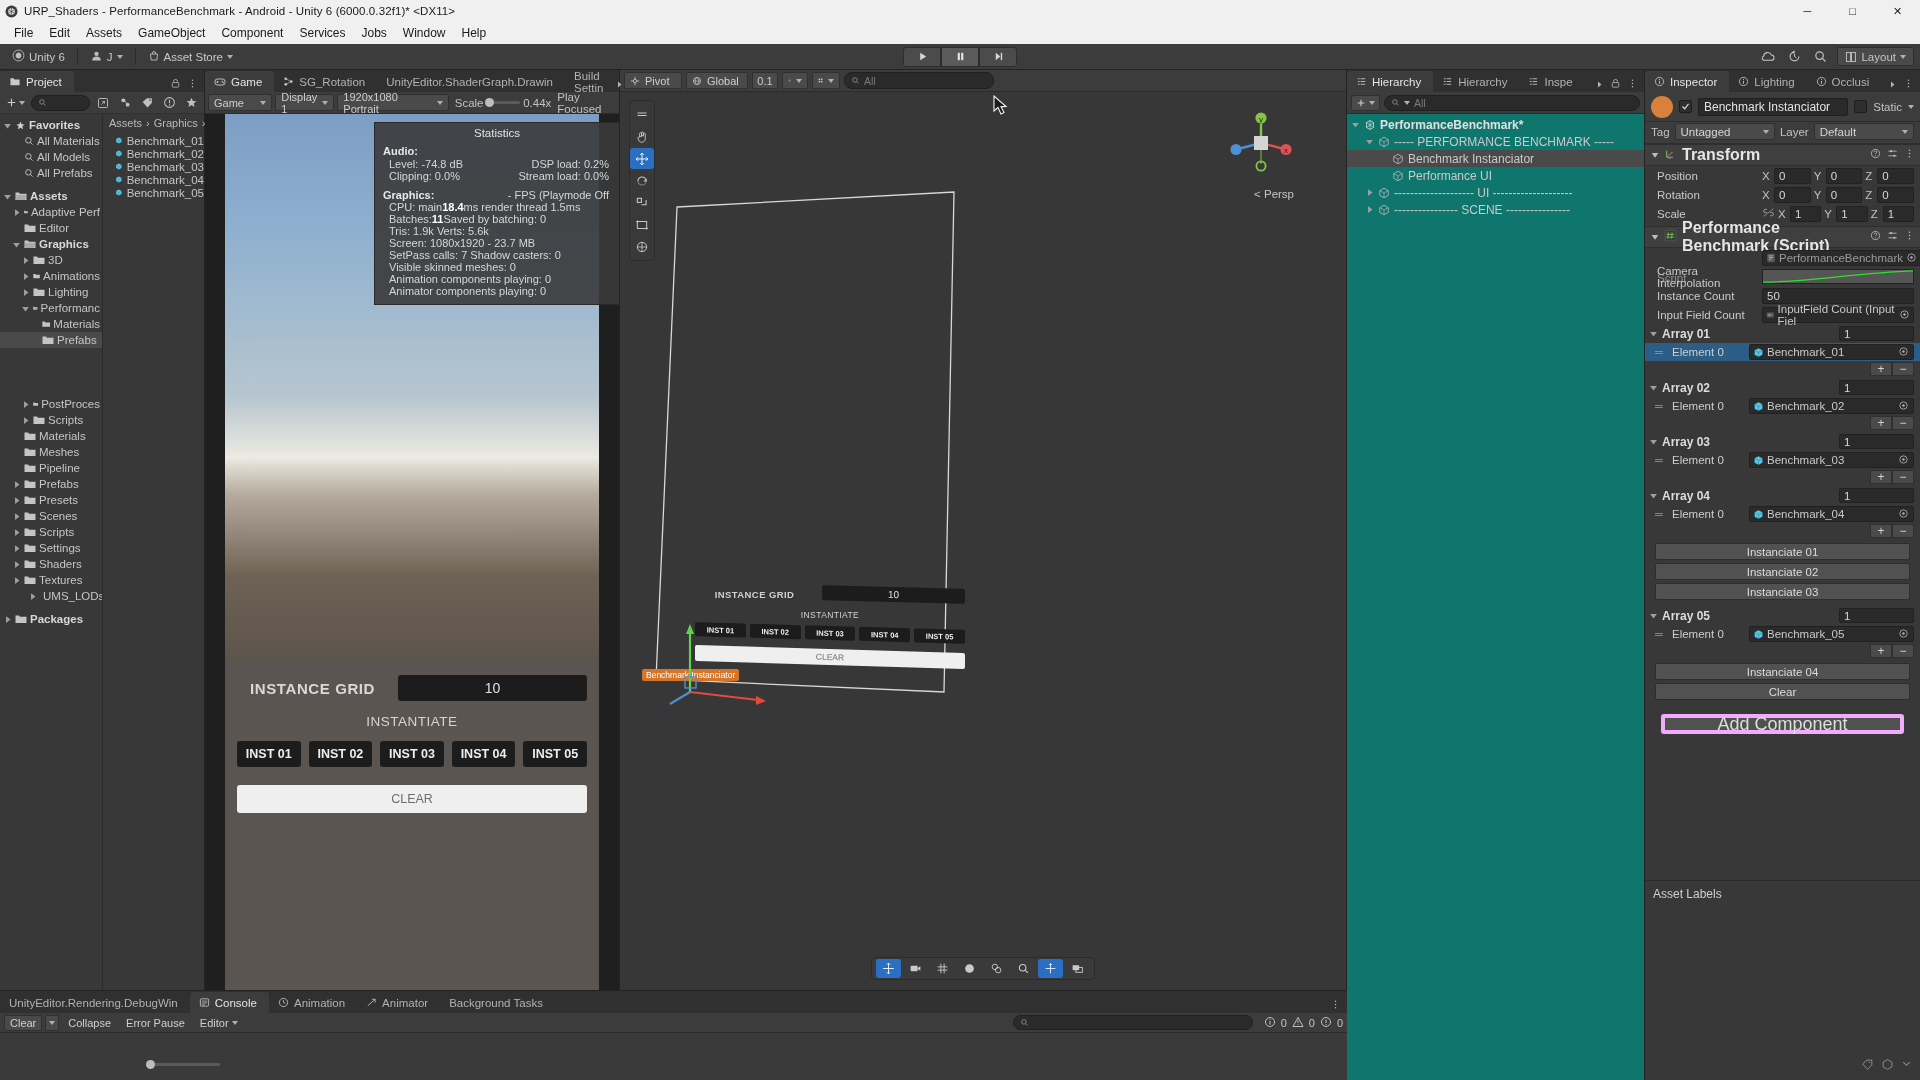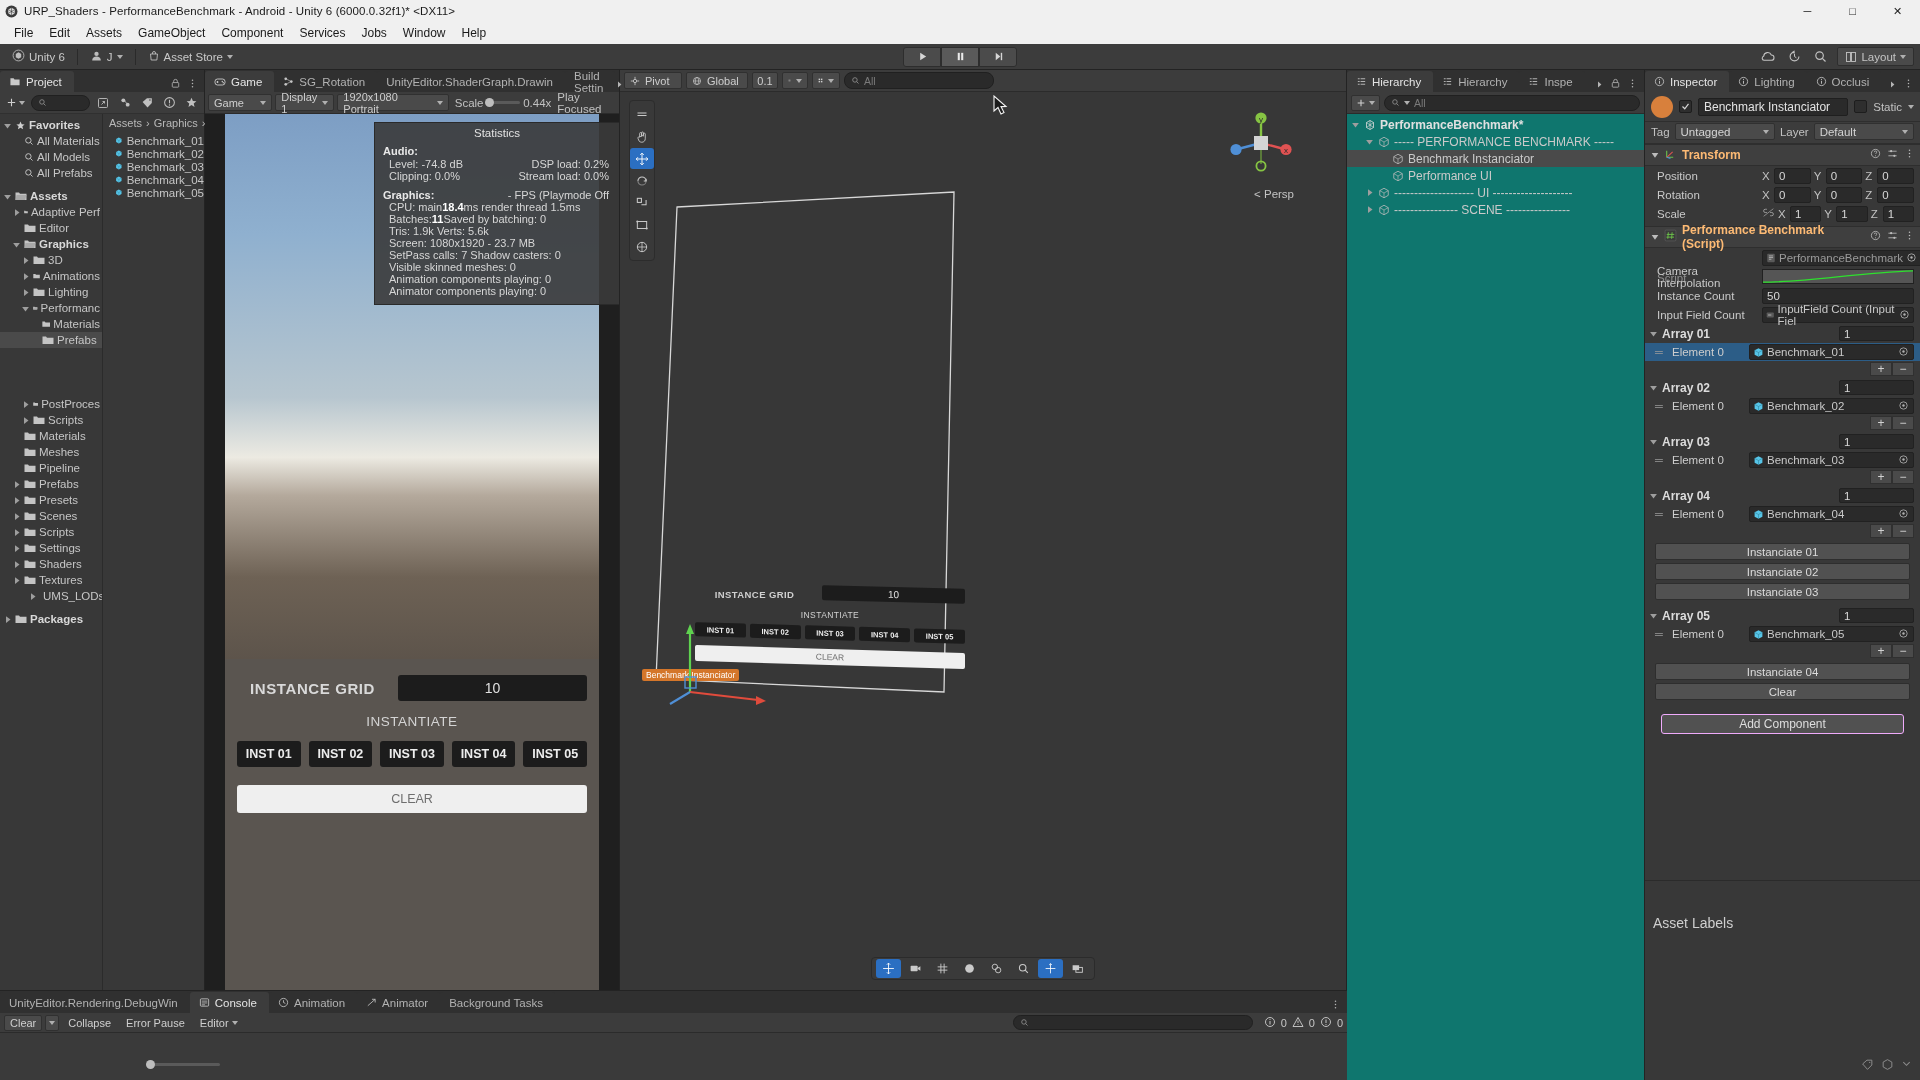"Transform" .comp-head .ctitle { color: #fdba74 -> #e5e5e5; font-size: 12px -> 16px }
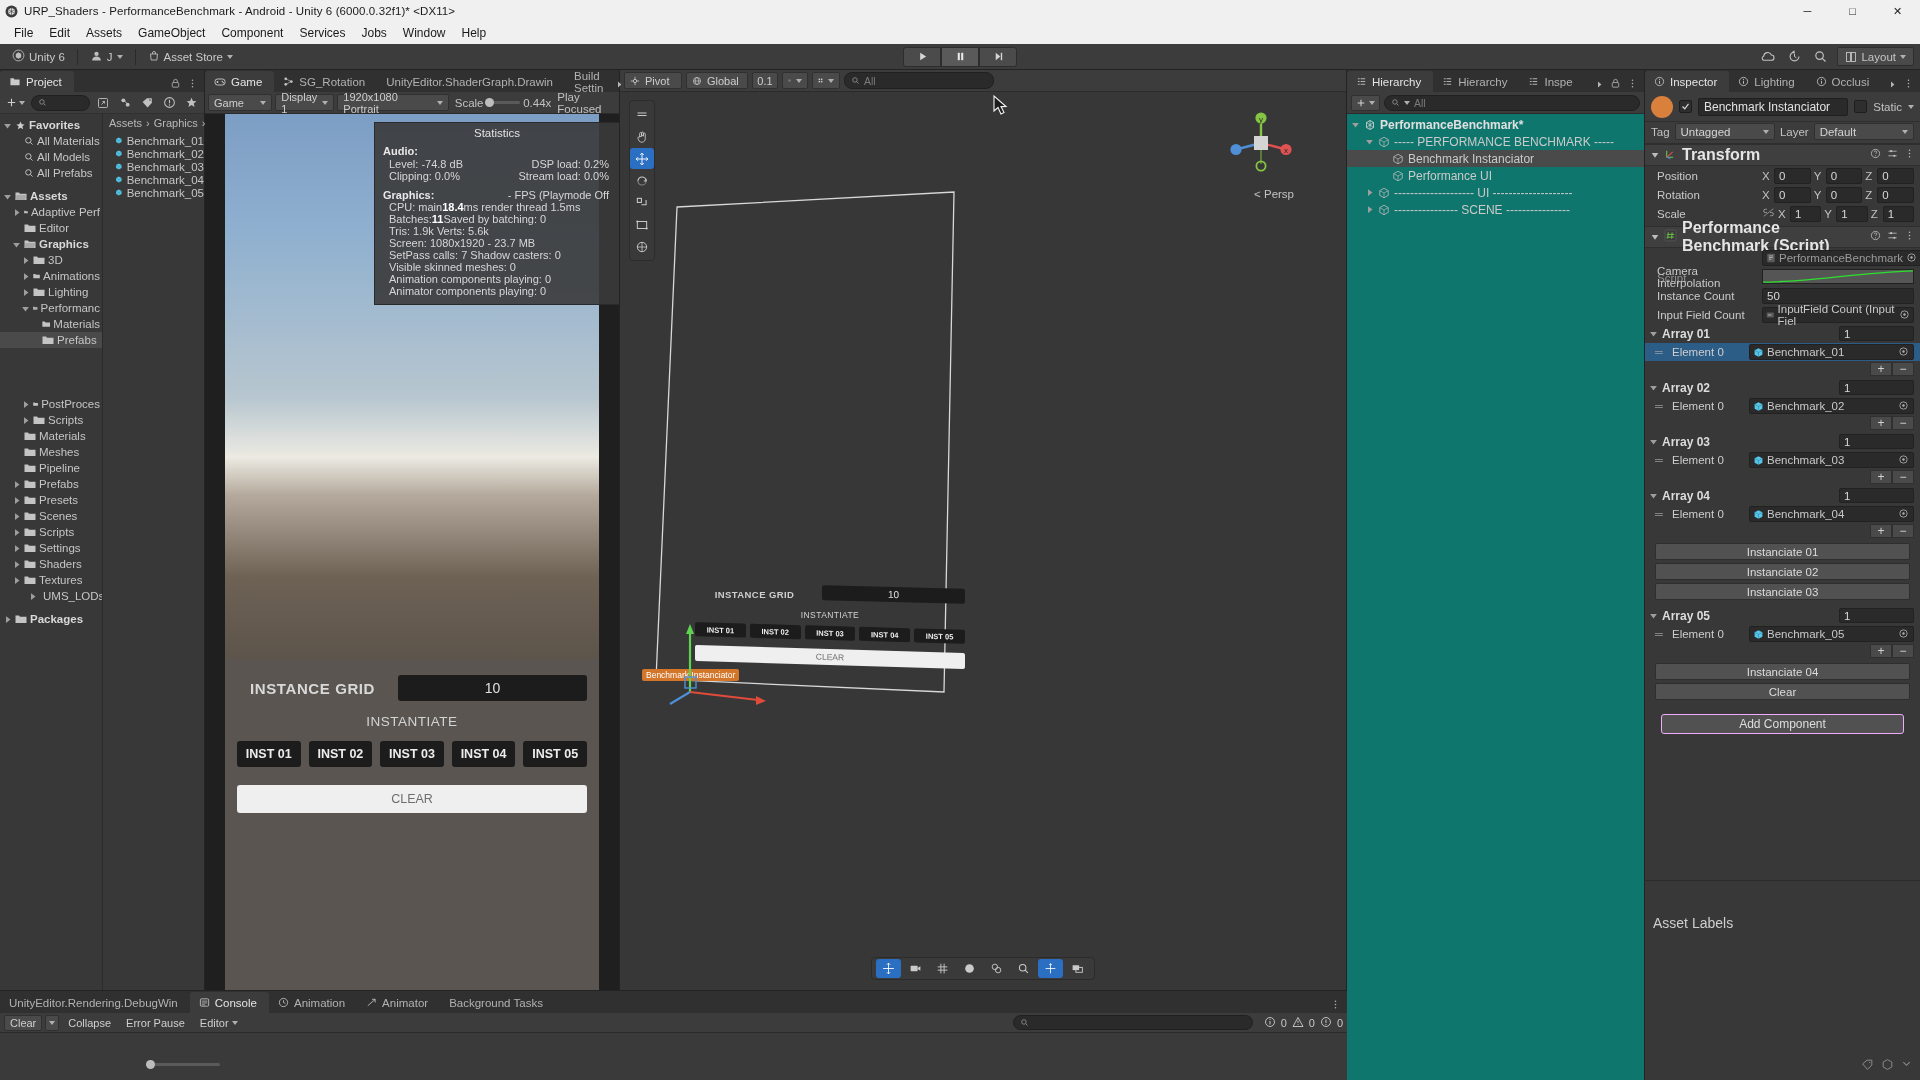"Add Component" .addcomp { border: 1px solid #f0abfc -> 4px solid #f0abfc; font-size: 12px -> 18px }
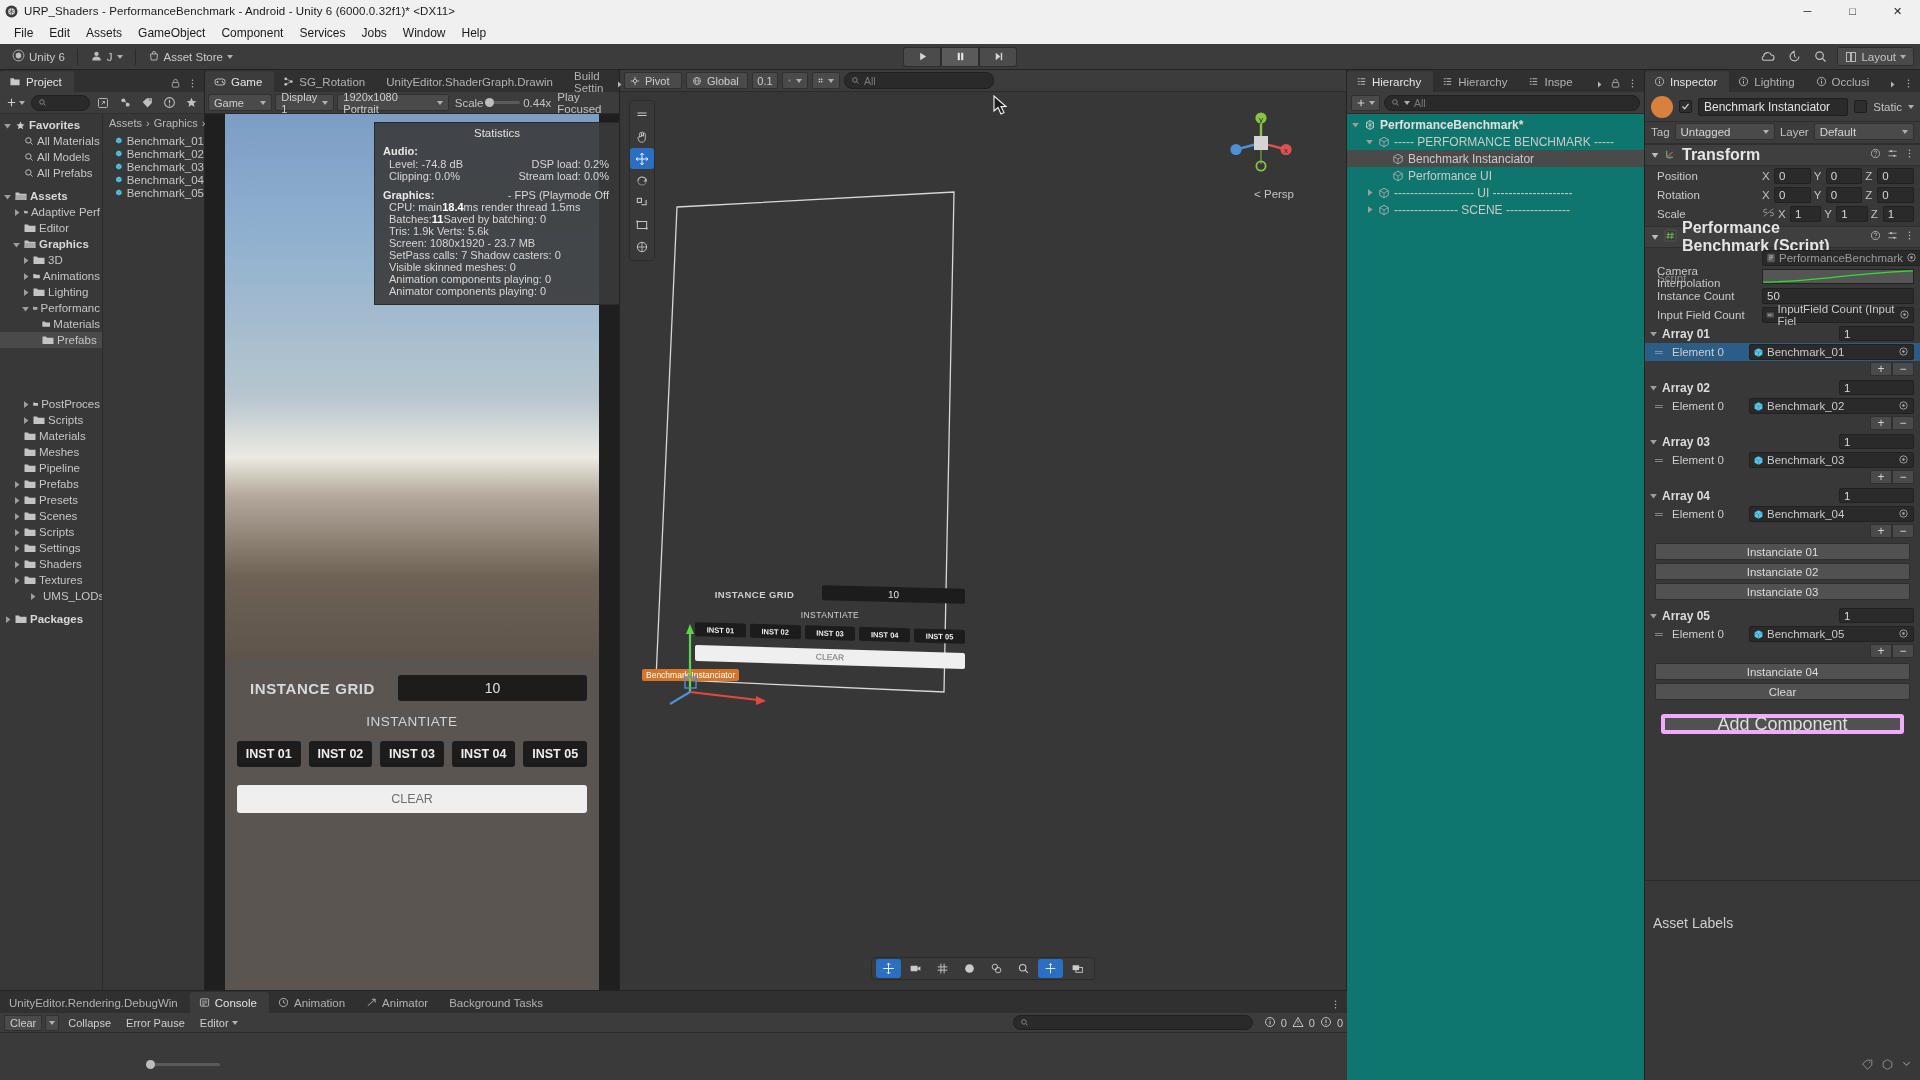"Asset Labels" .al-title { font-size: 14px -> 12px; margin-top: 28px -> none }
